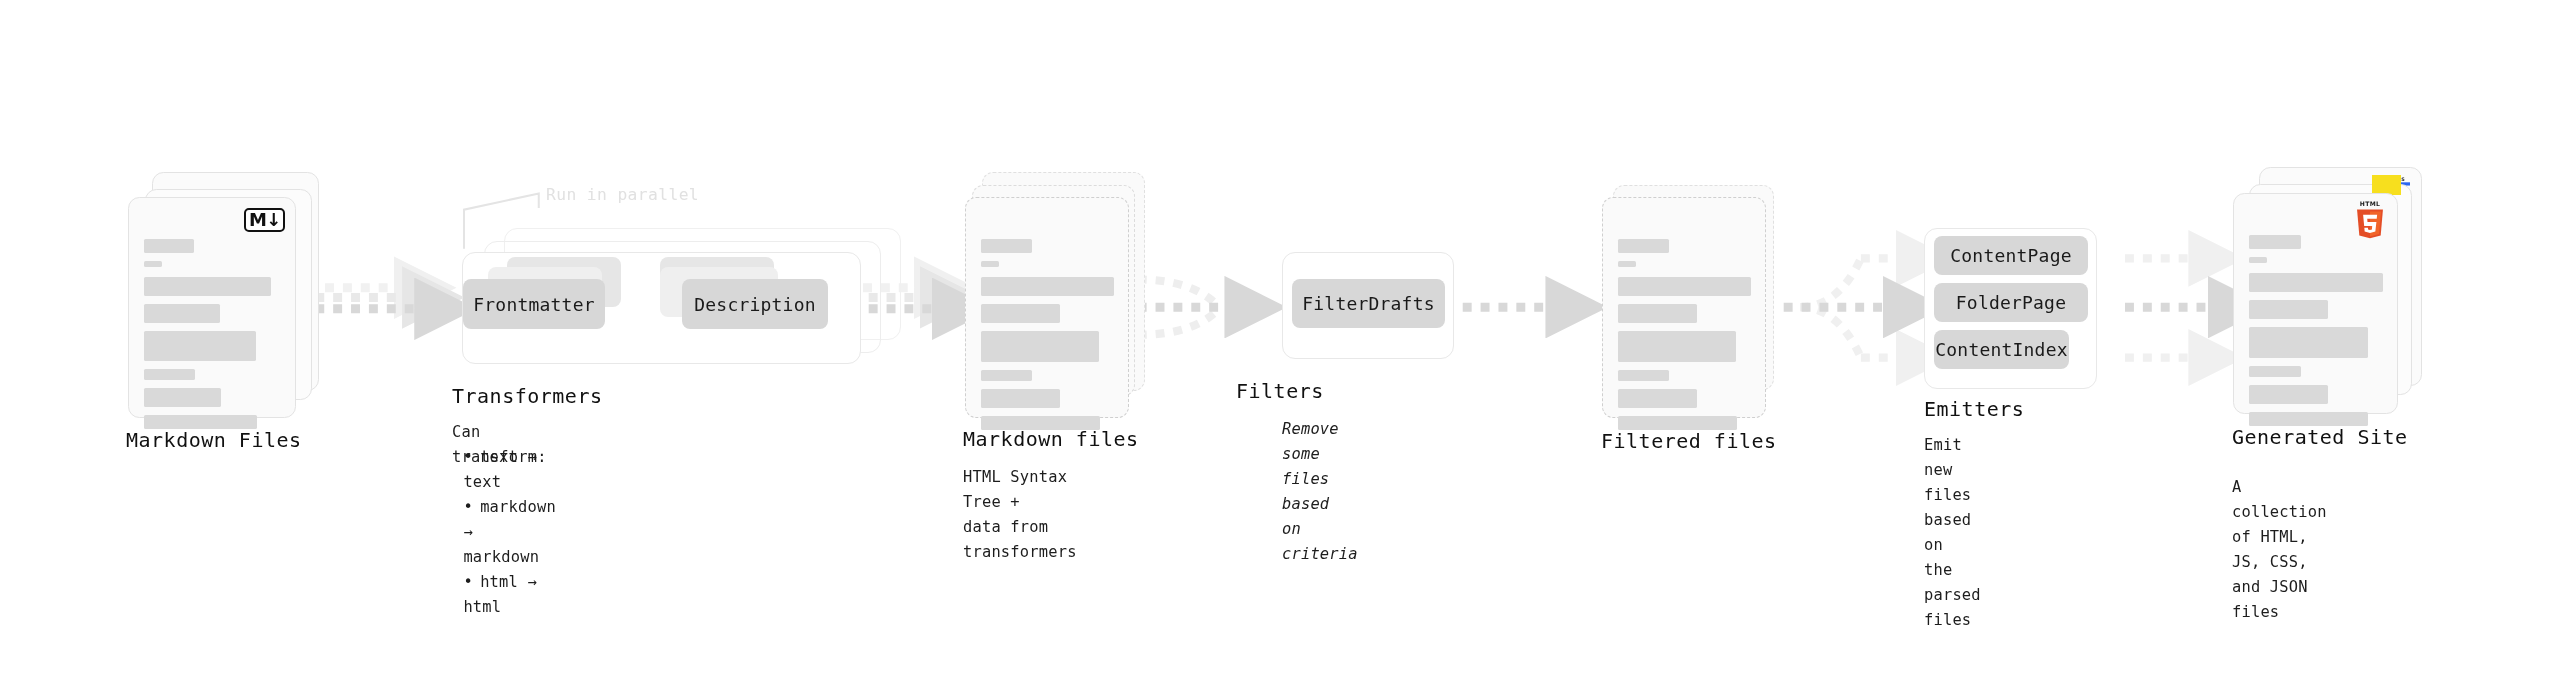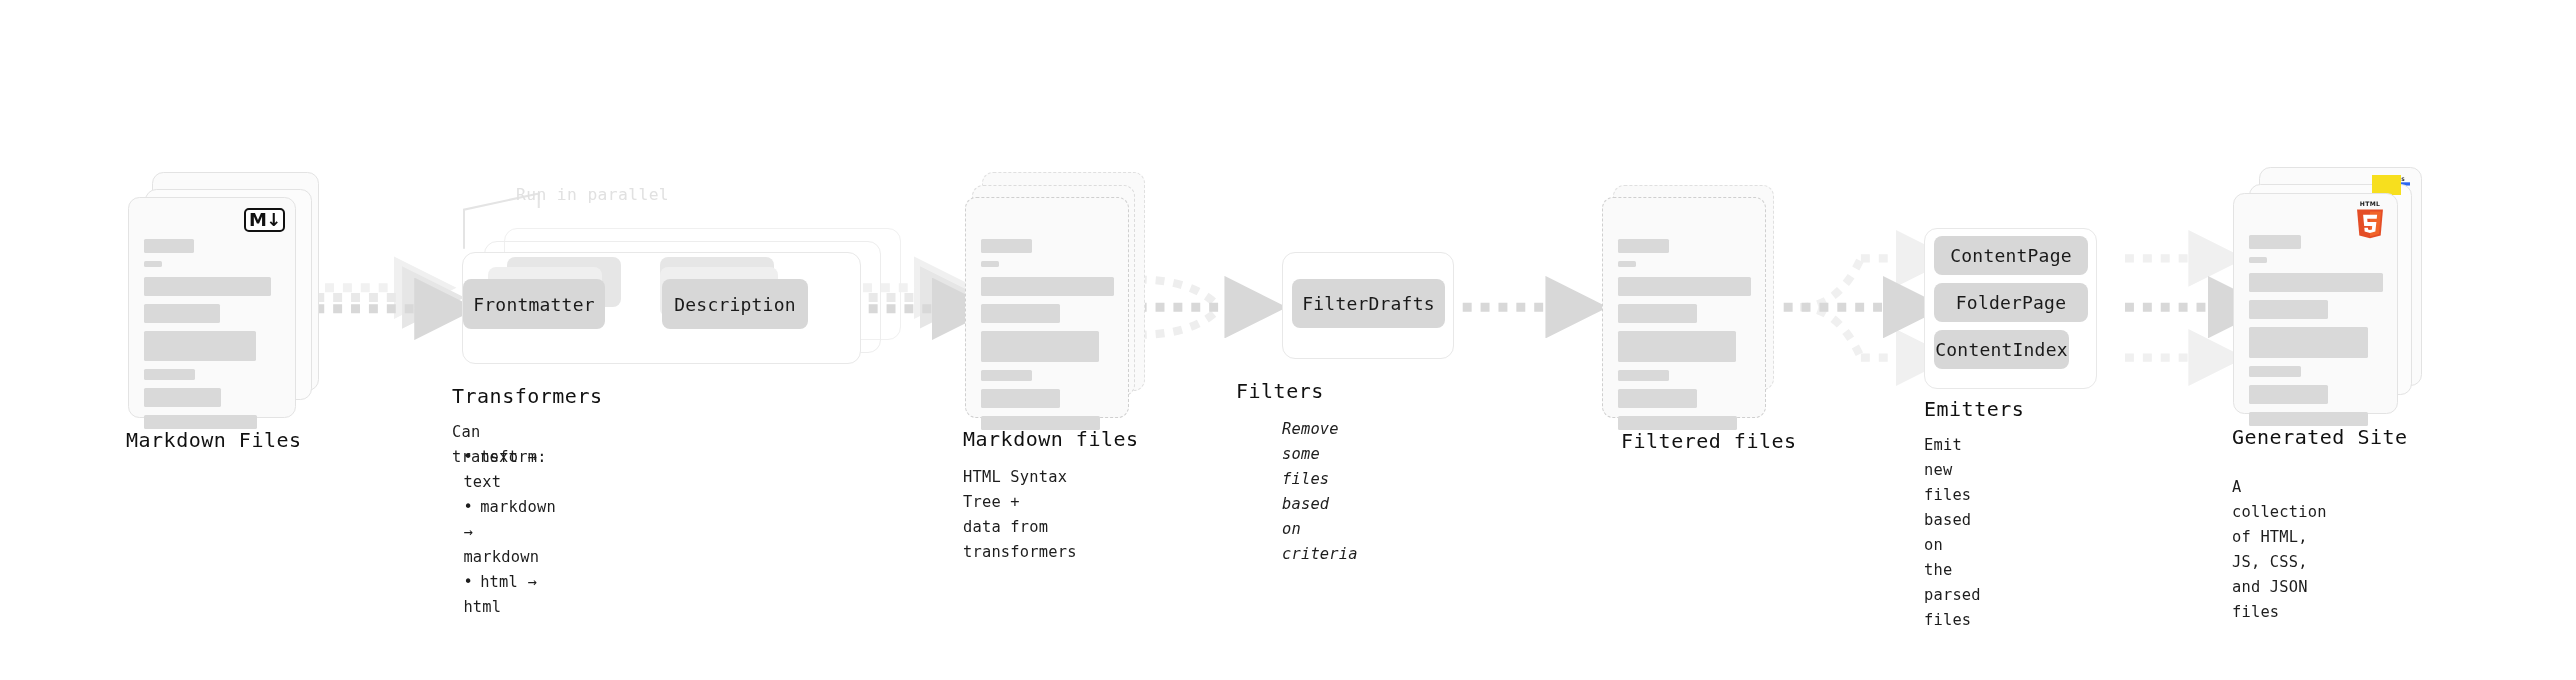"Run in parallel" div.faint-label { left: 516px -> 546px }
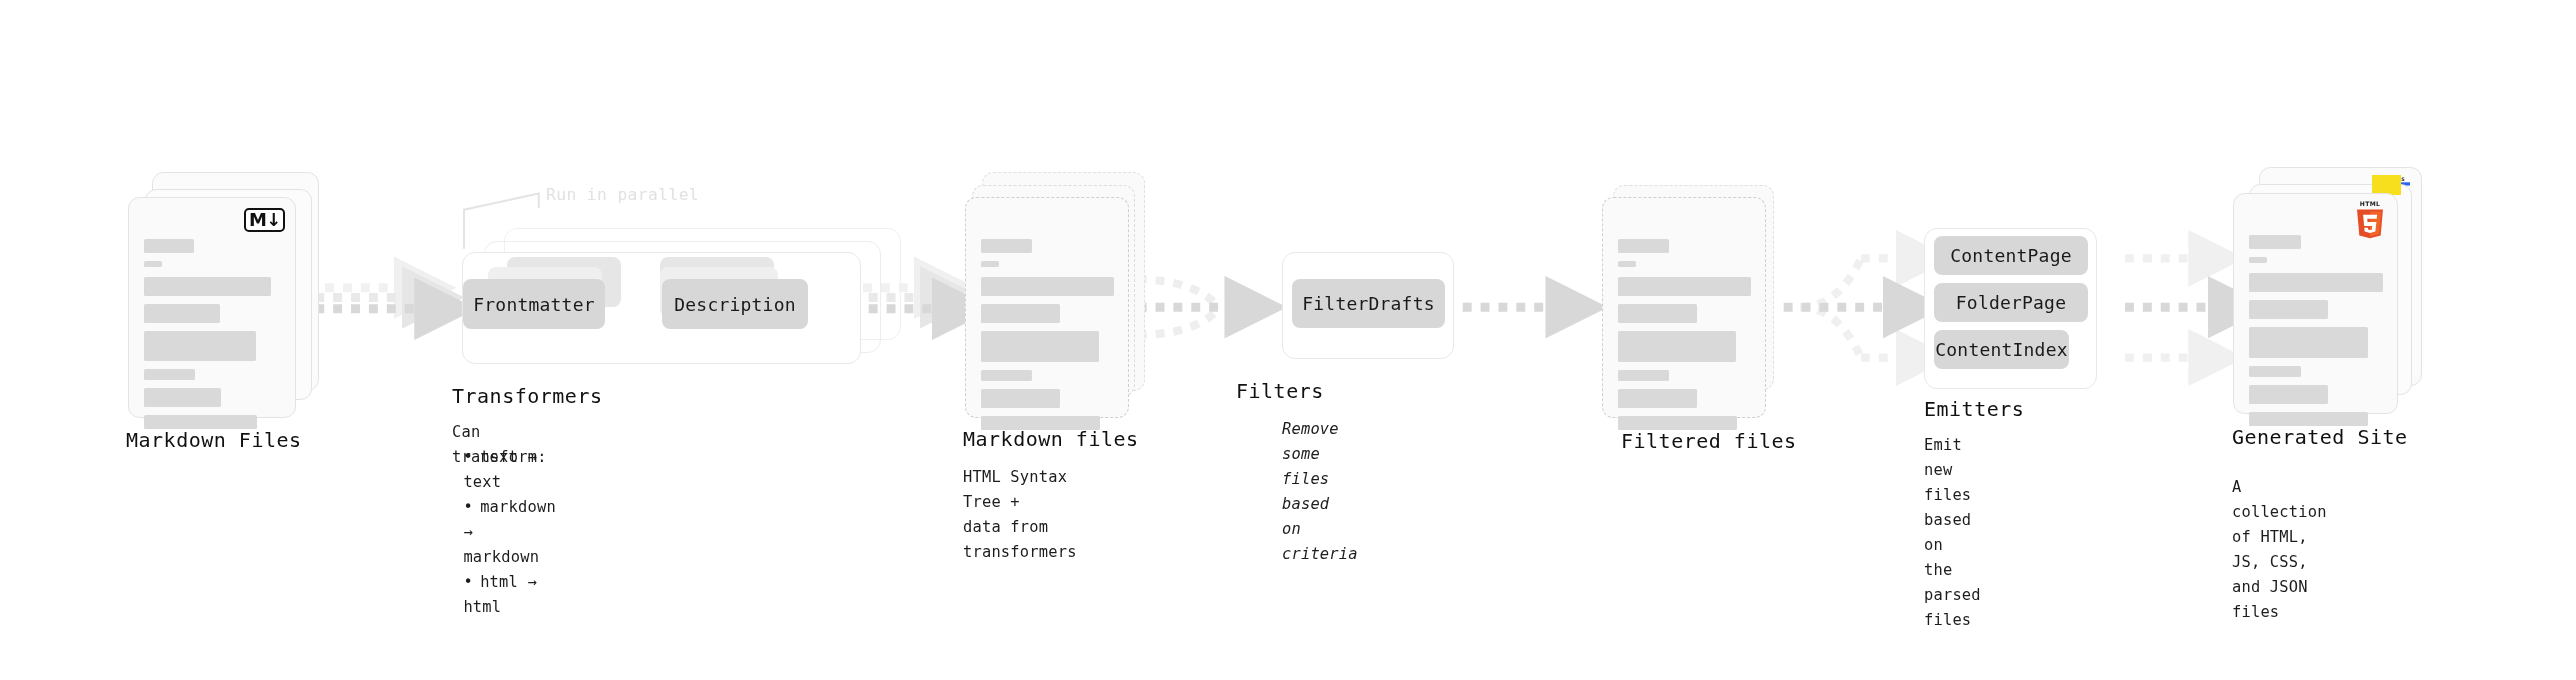"Description" div.chip { left: 662px -> 682px }
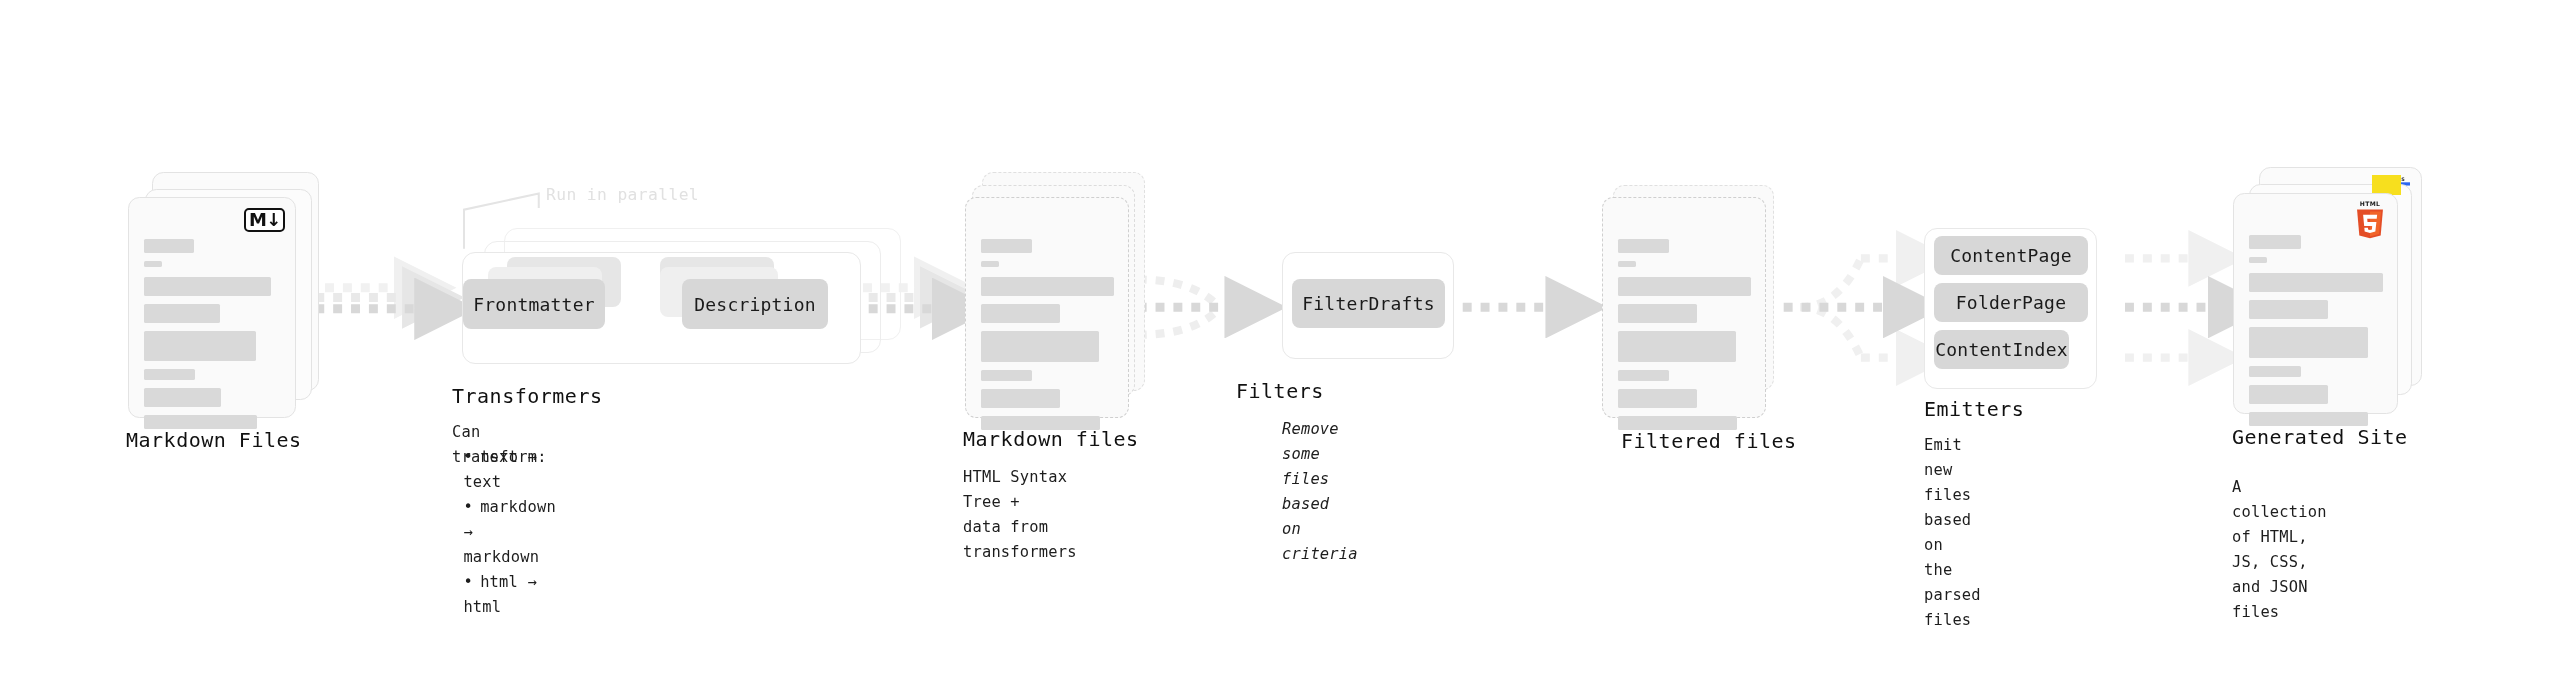"Filtered files" div.title { margin-left: 20px -> none }
